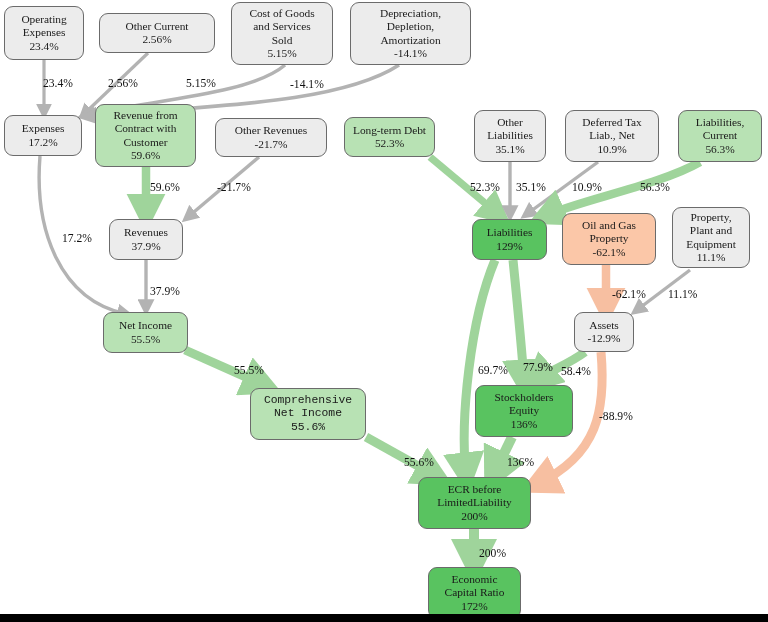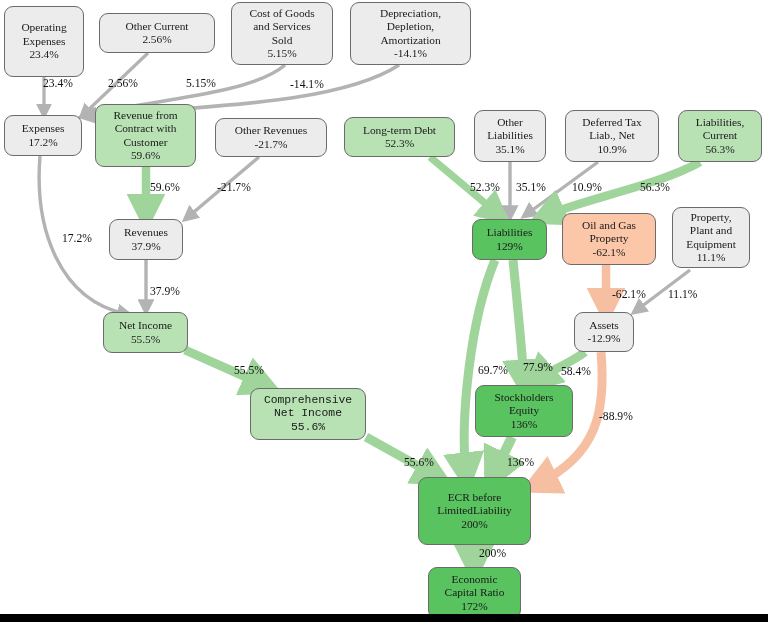"Operating" div.node { height: 71px -> 54px }
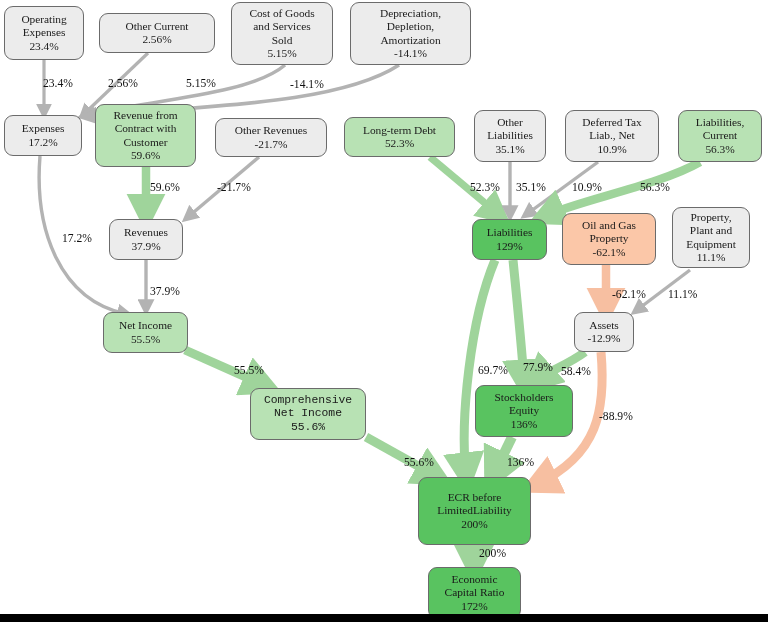"Long-term Debt" div.node { width: 111px -> 91px }
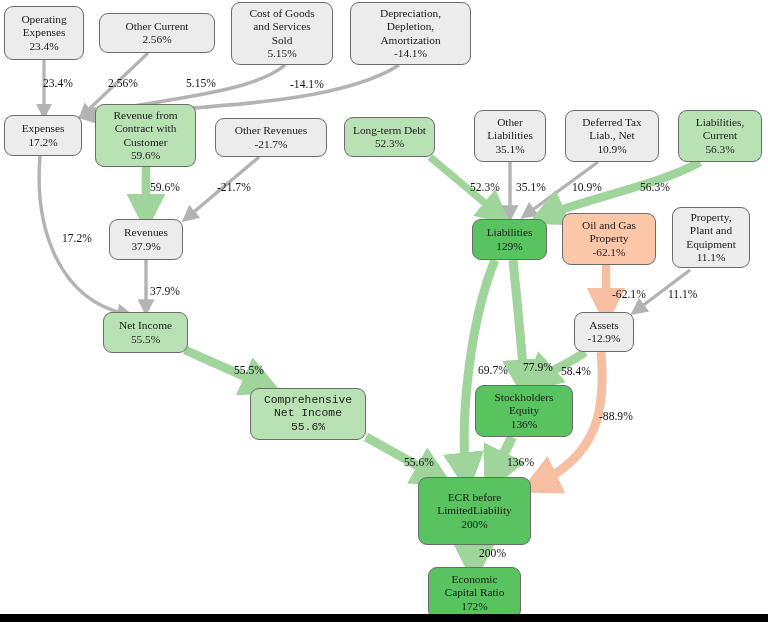"ECR before" div.node { height: 68px -> 52px }
